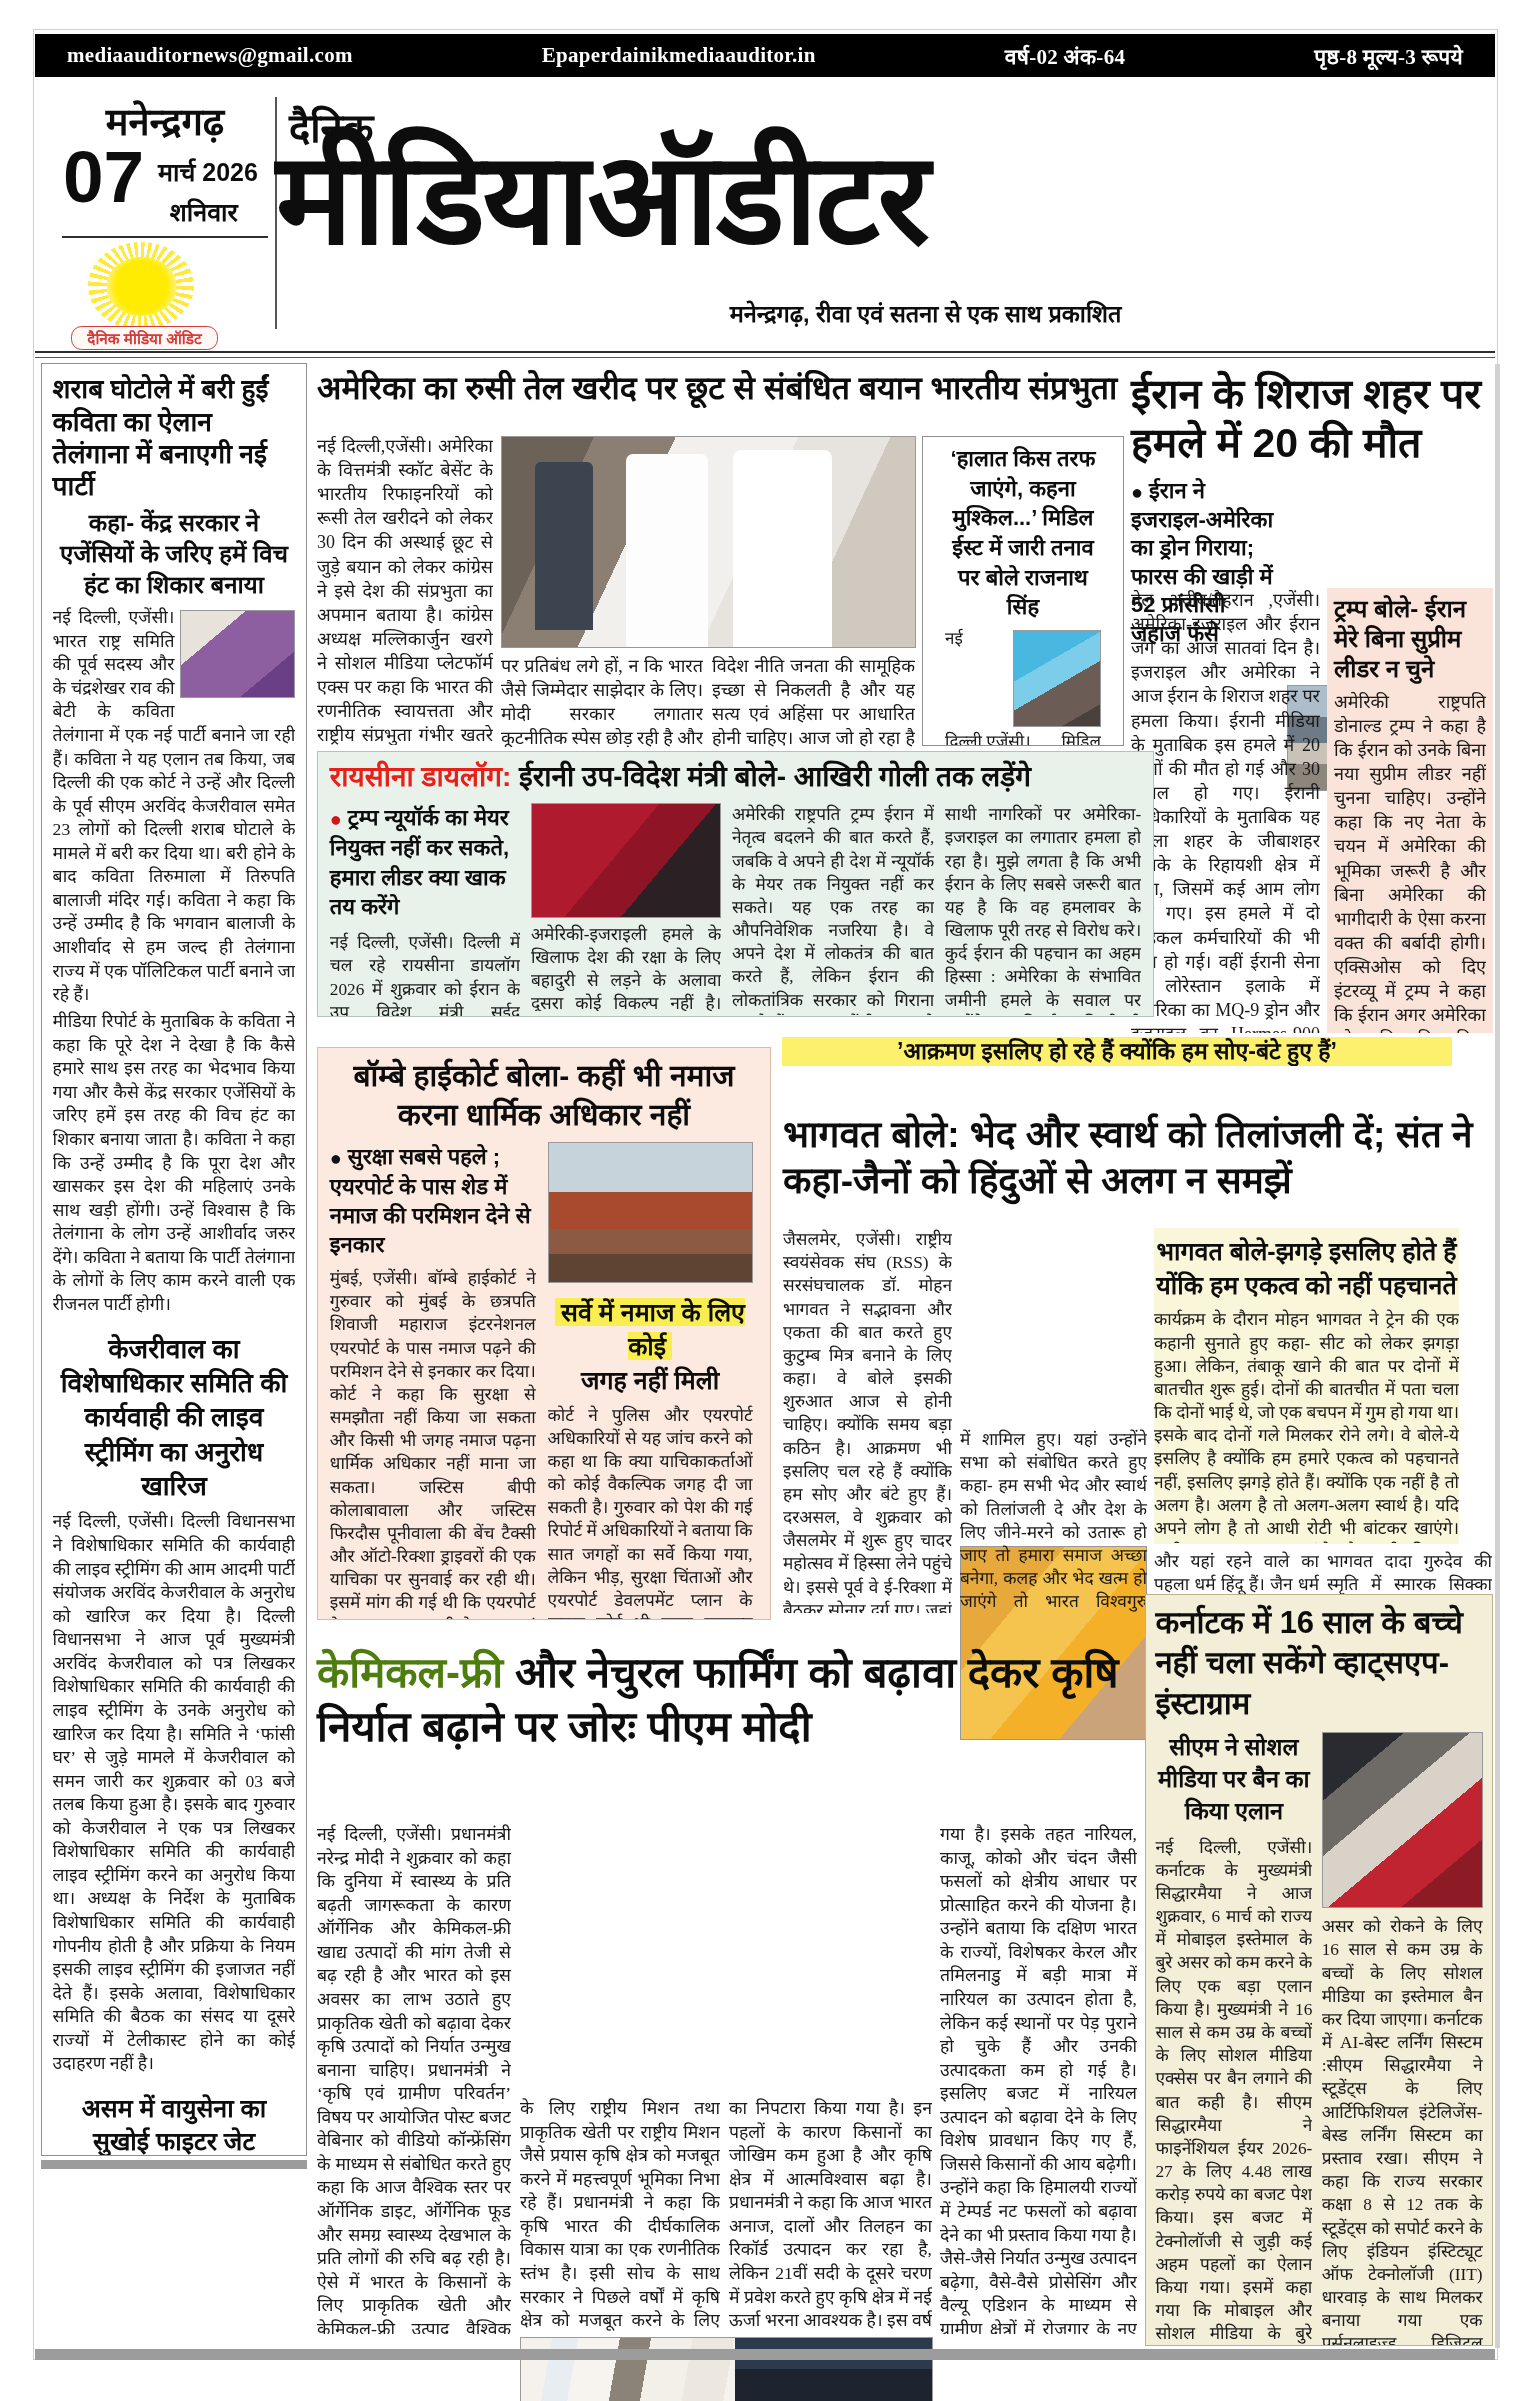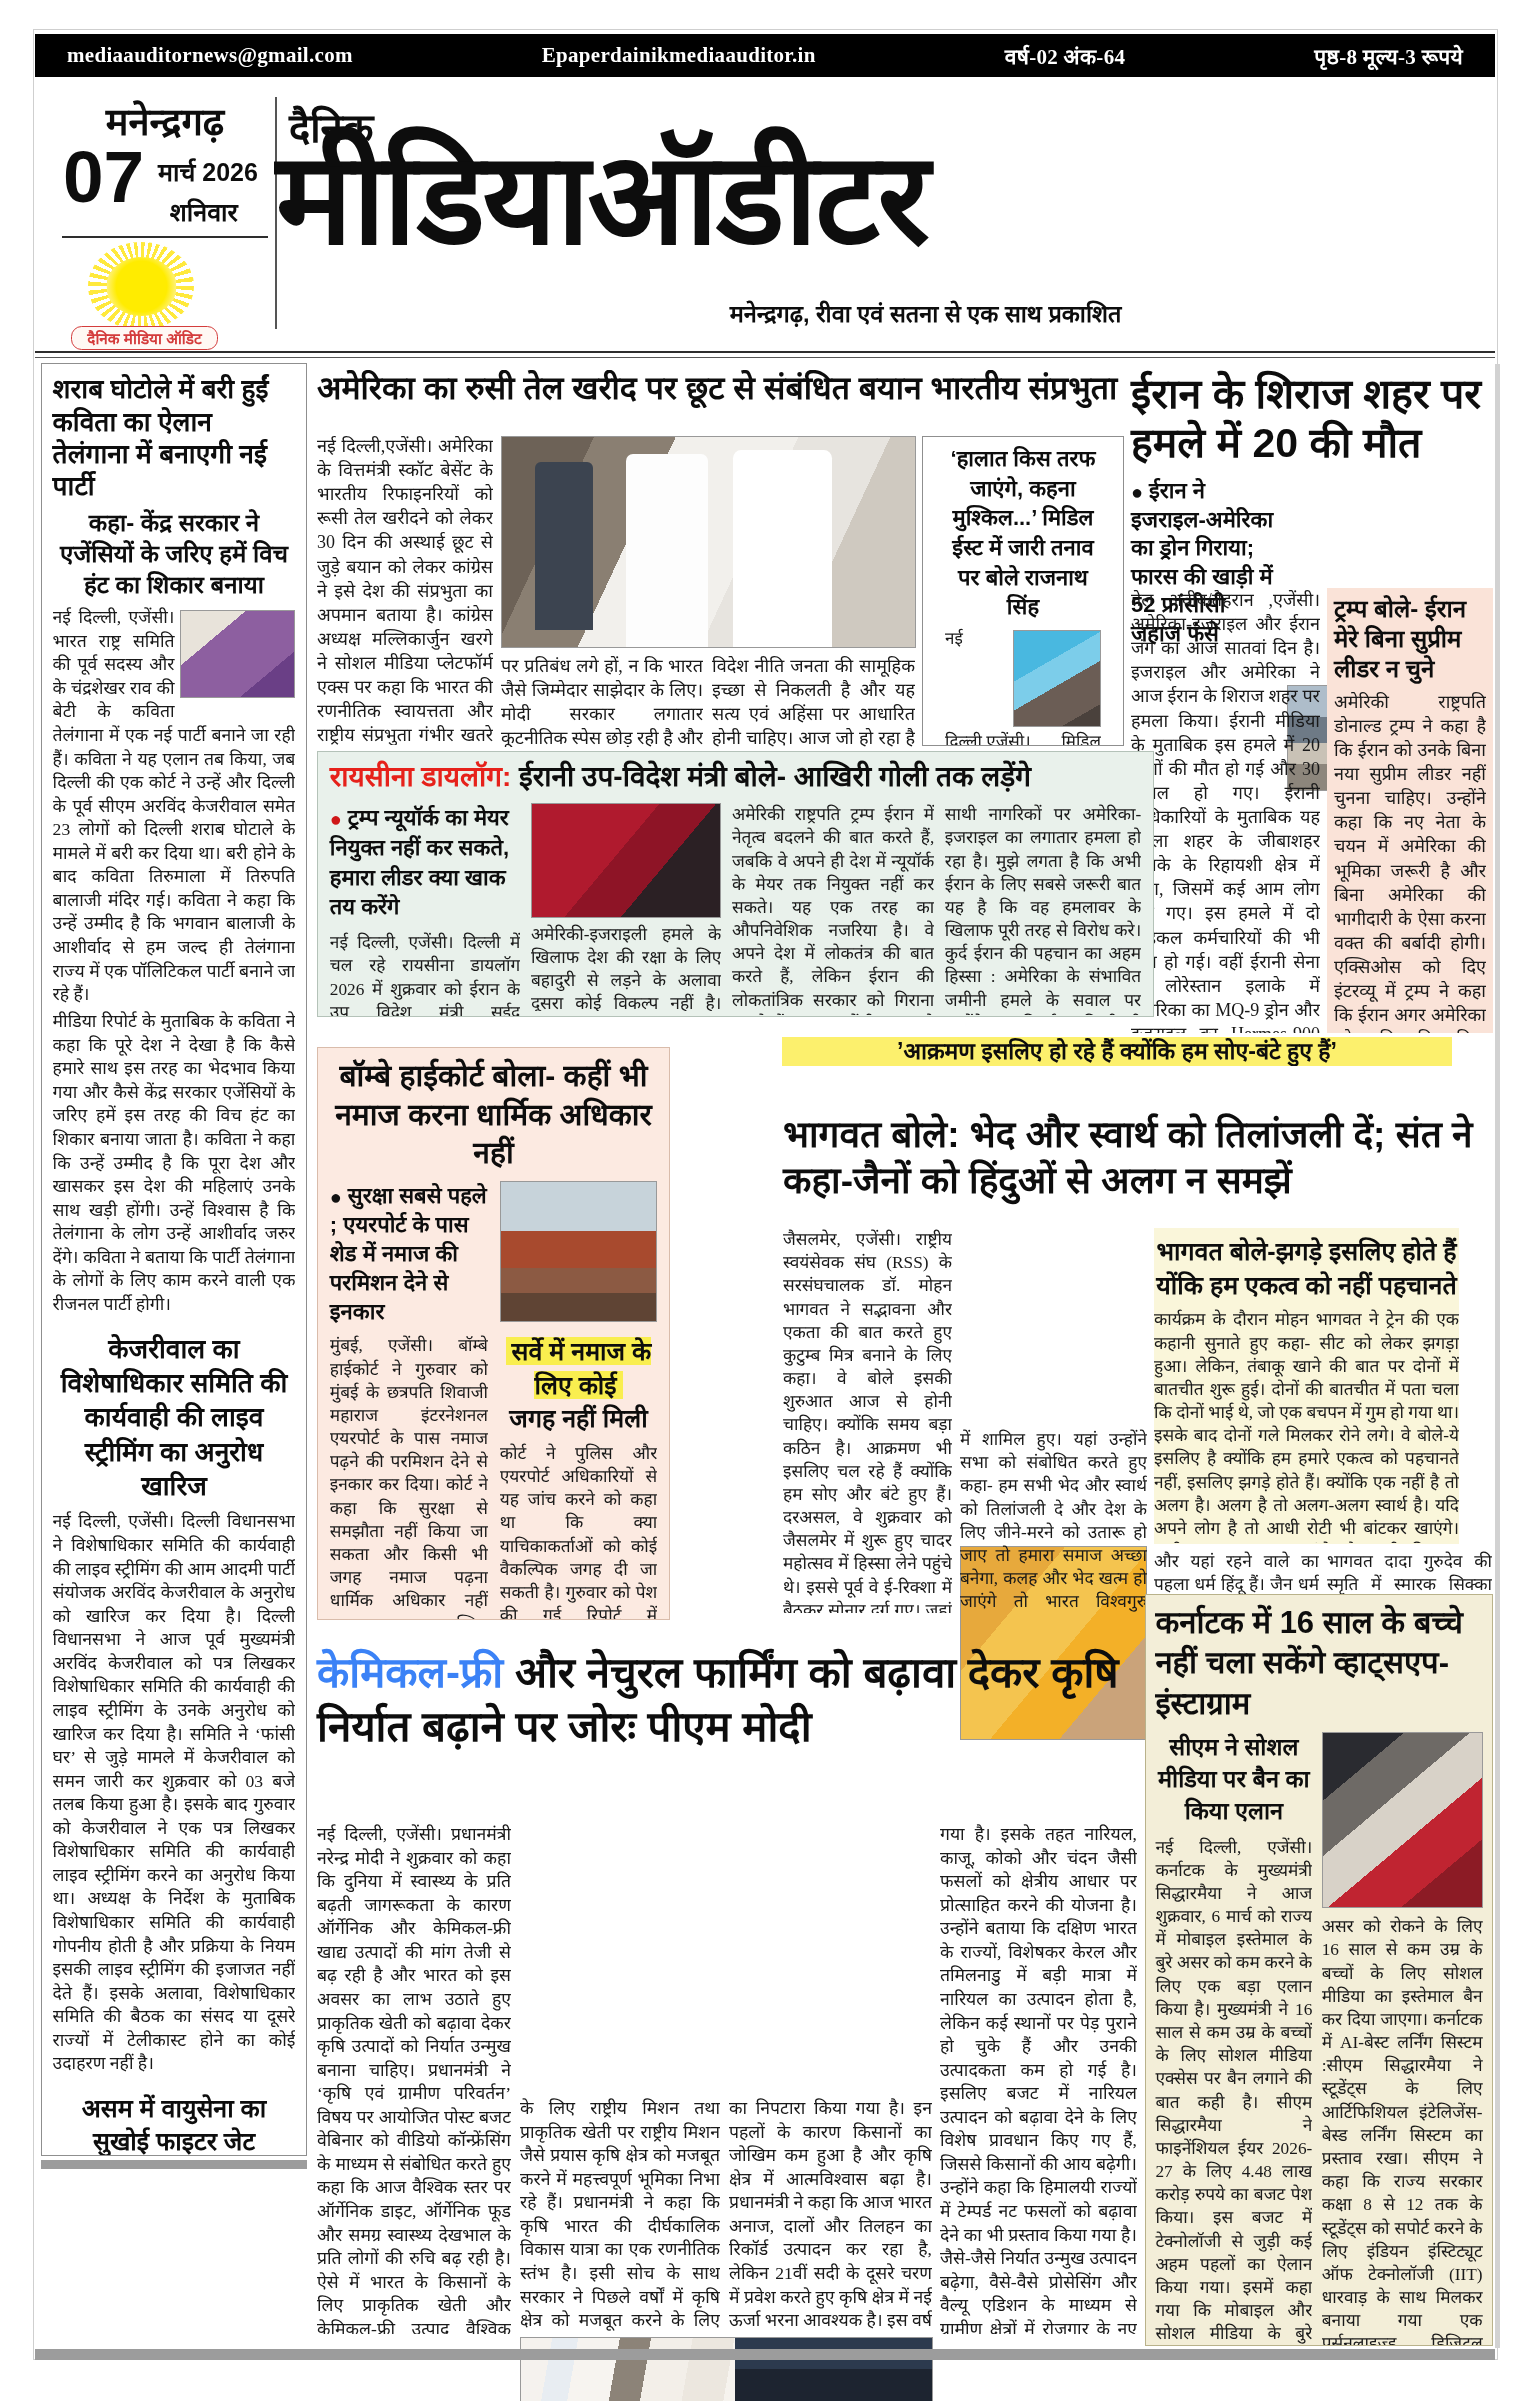"बॉम्बे हाईकोर्ट बोला- कहीं भी" div.abs { width: 353px -> 454px }
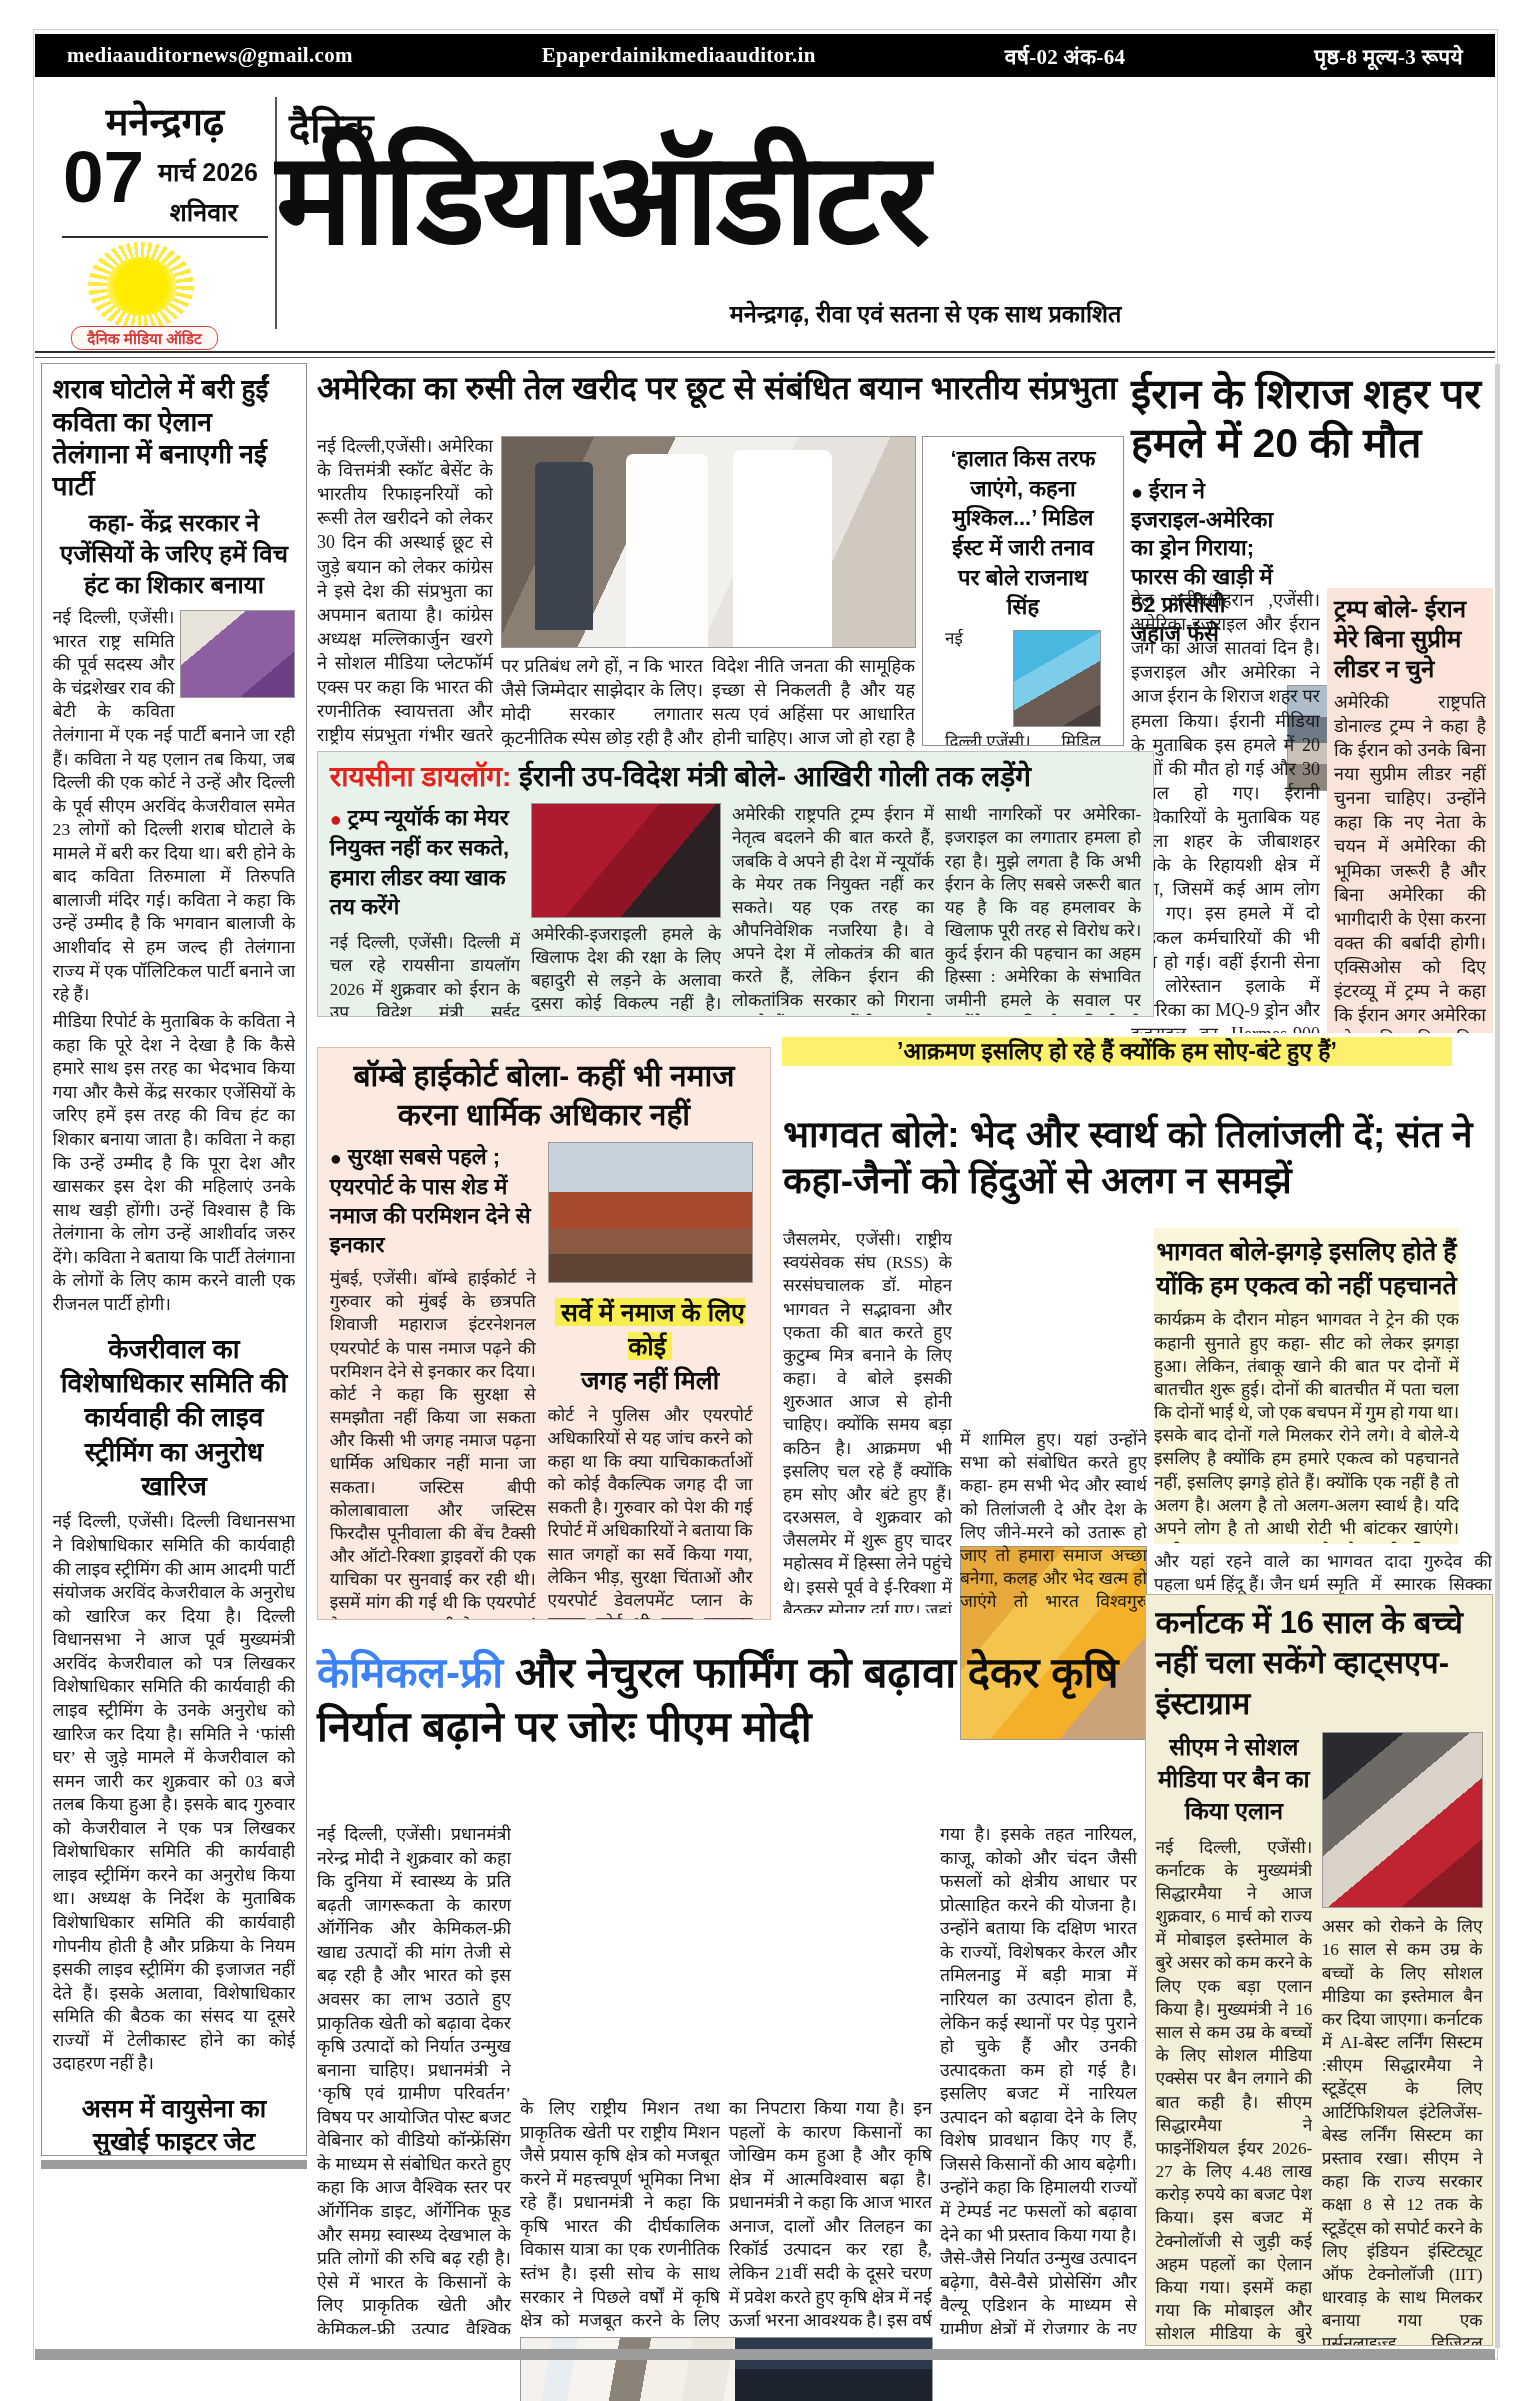"केमिकल-फ्री" span { color: #3b82f6 -> #4d7c0f }
